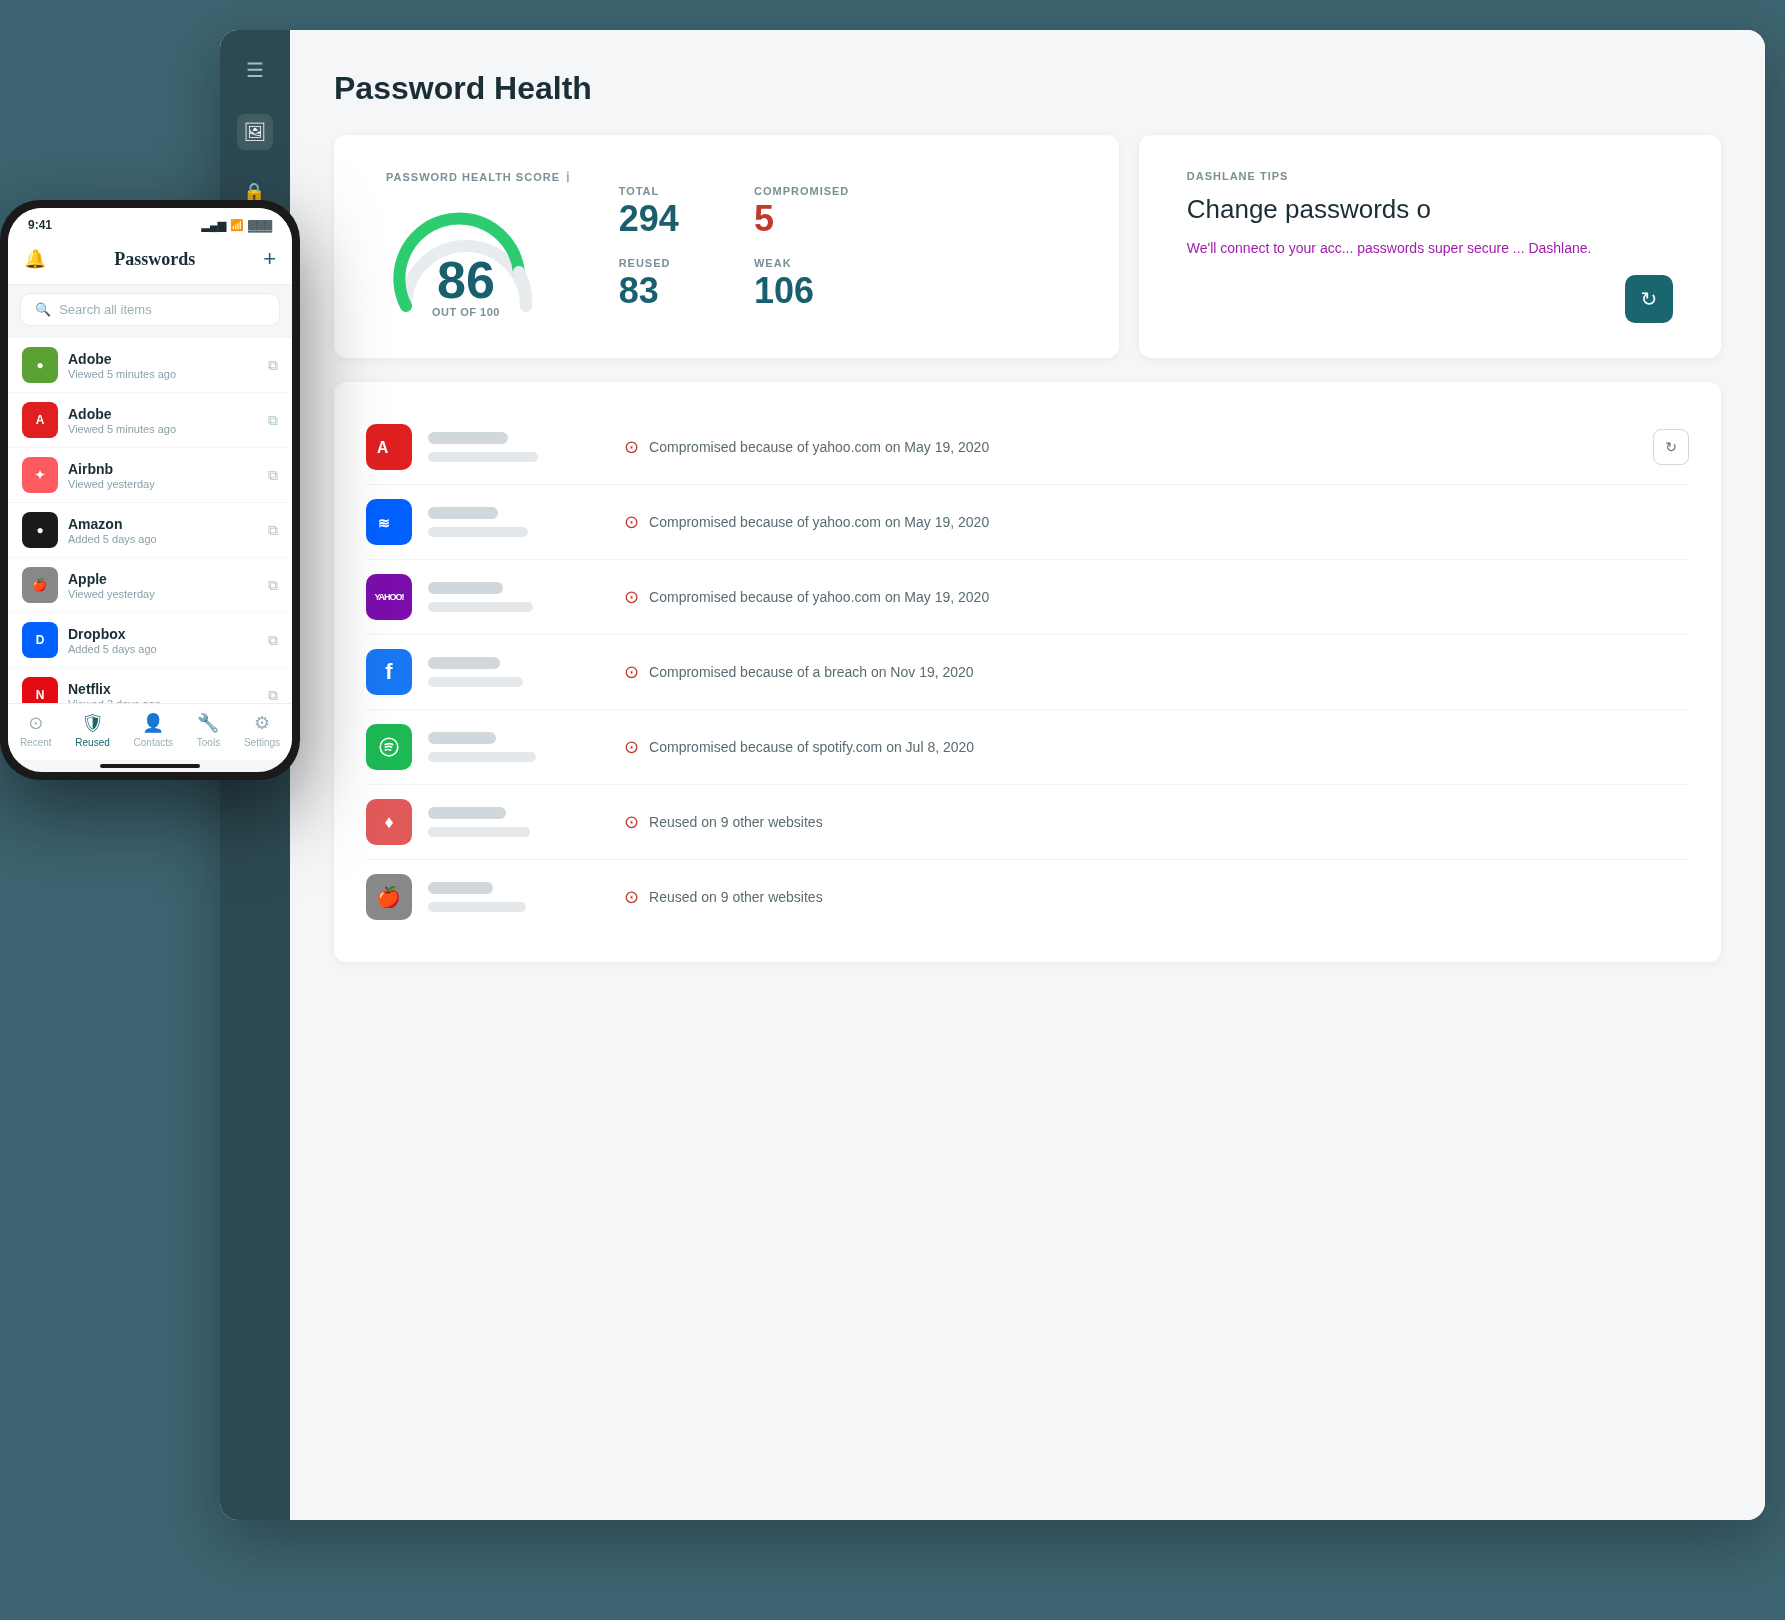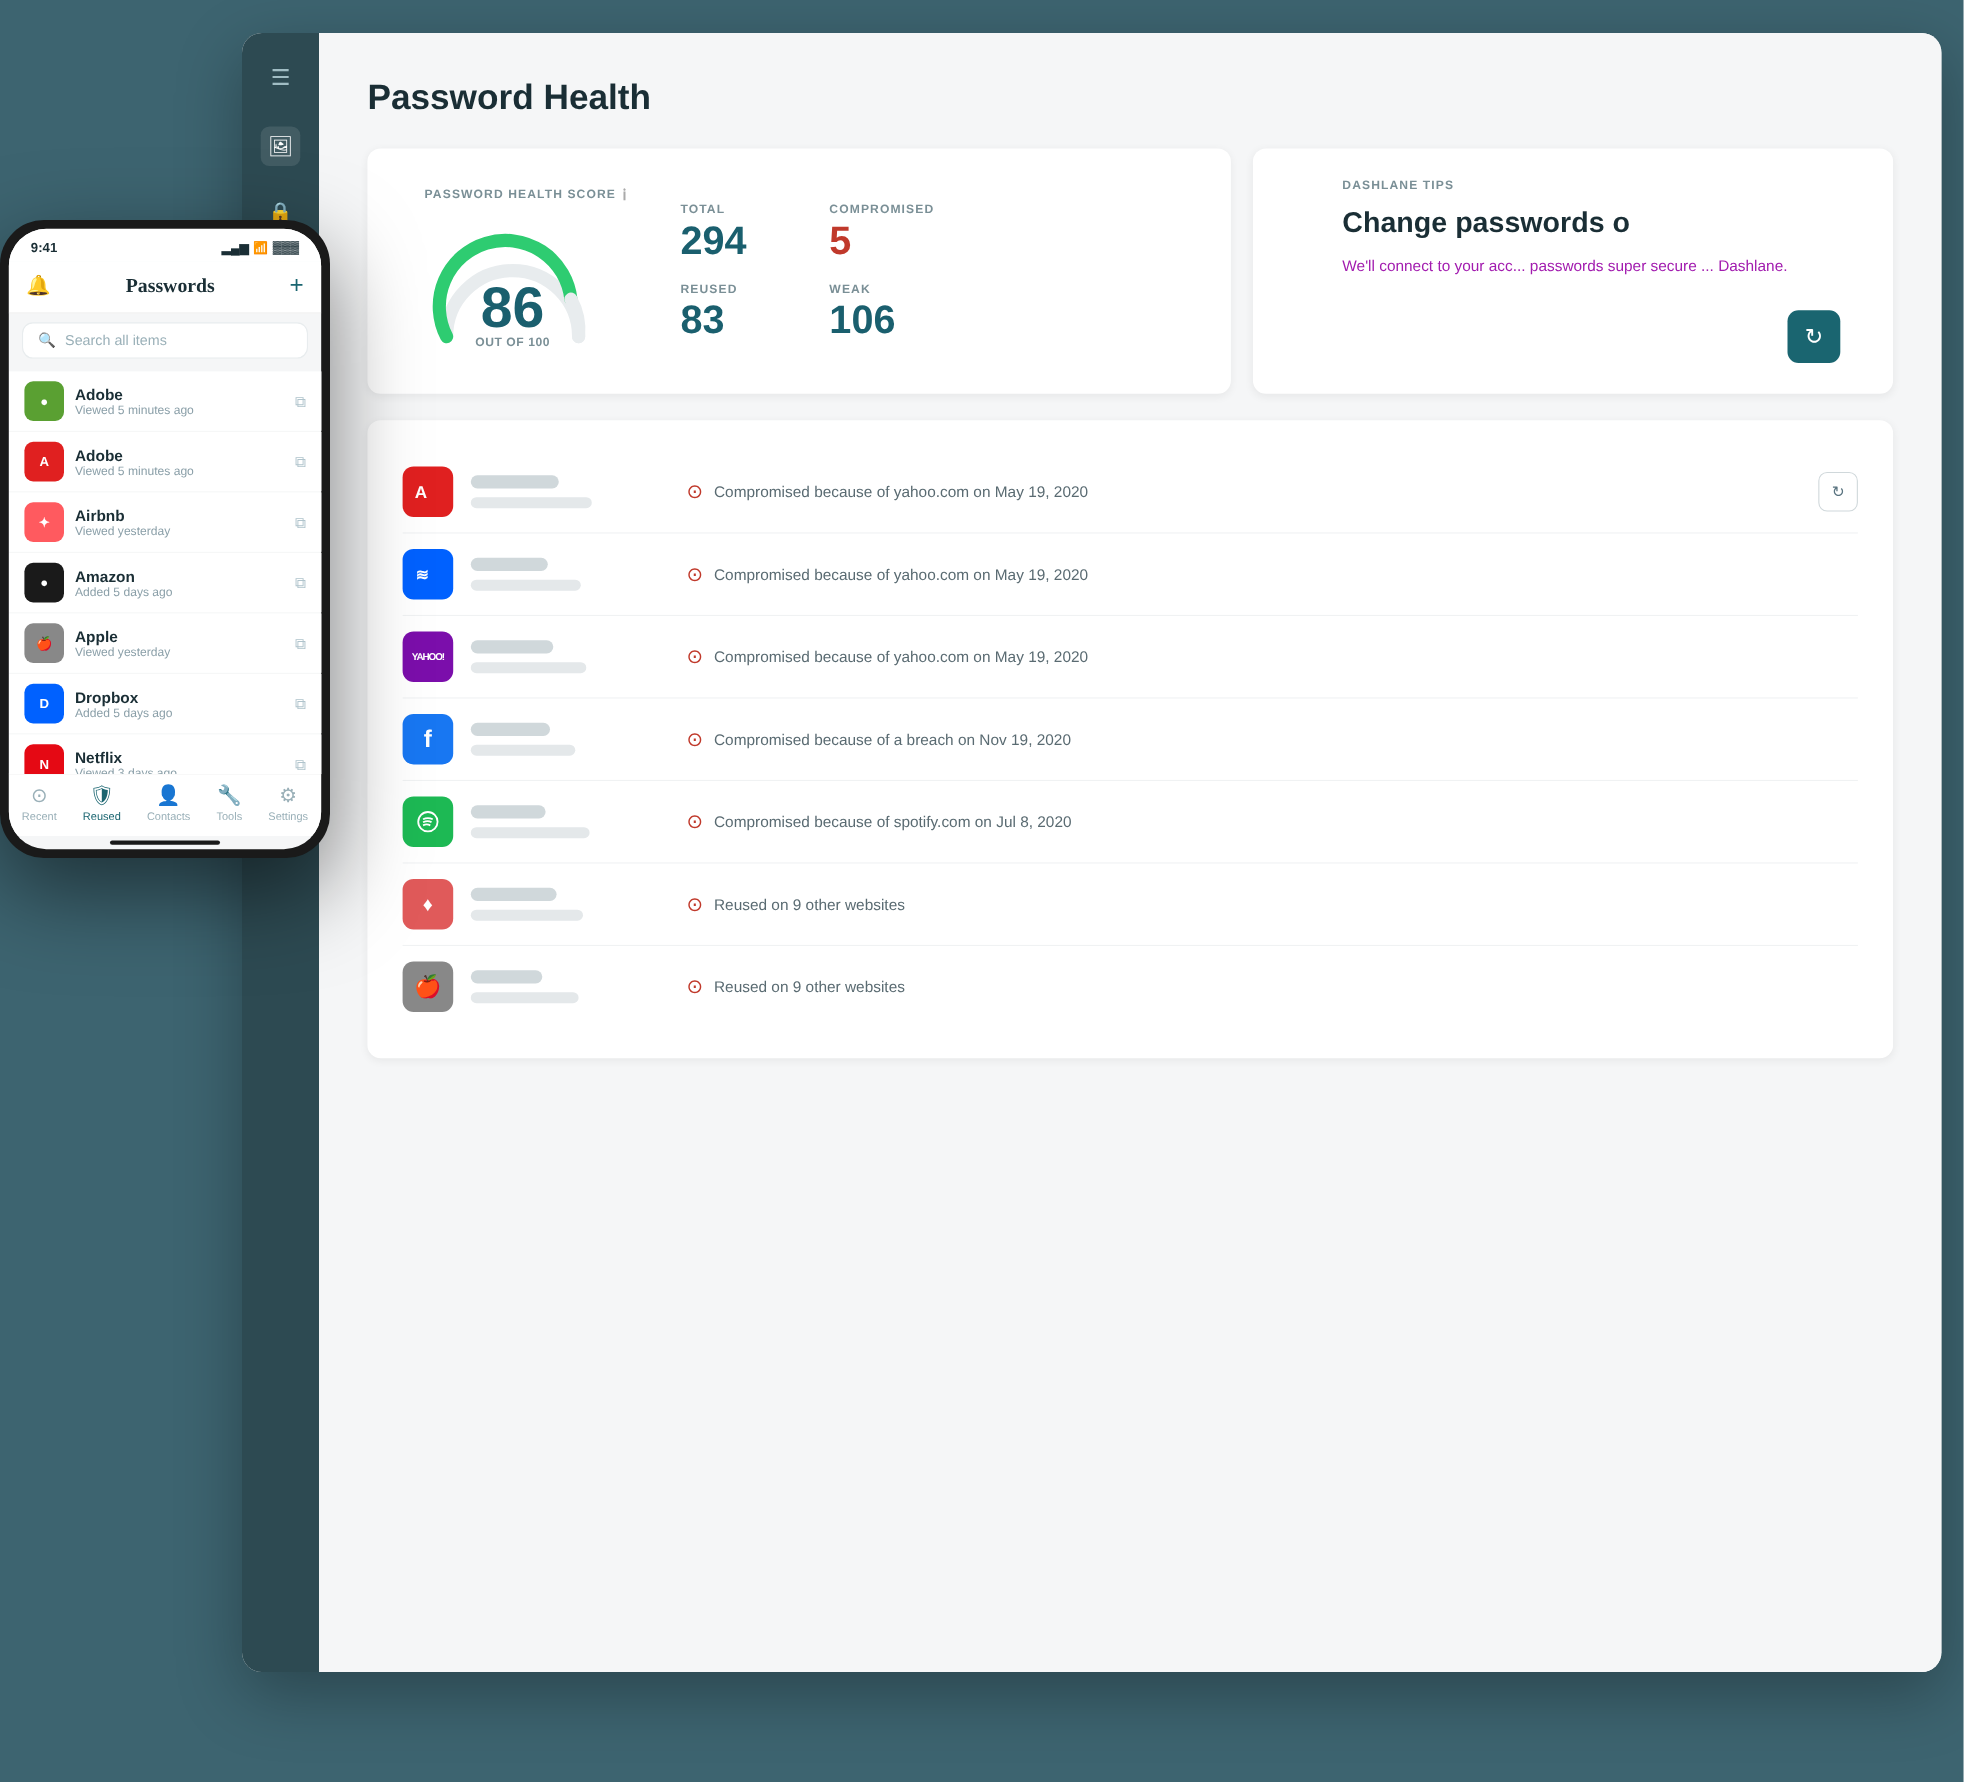"DASHLANE TIPS" .tips-card { flex-direction: row -> column; justify-content: flex-end -> center }
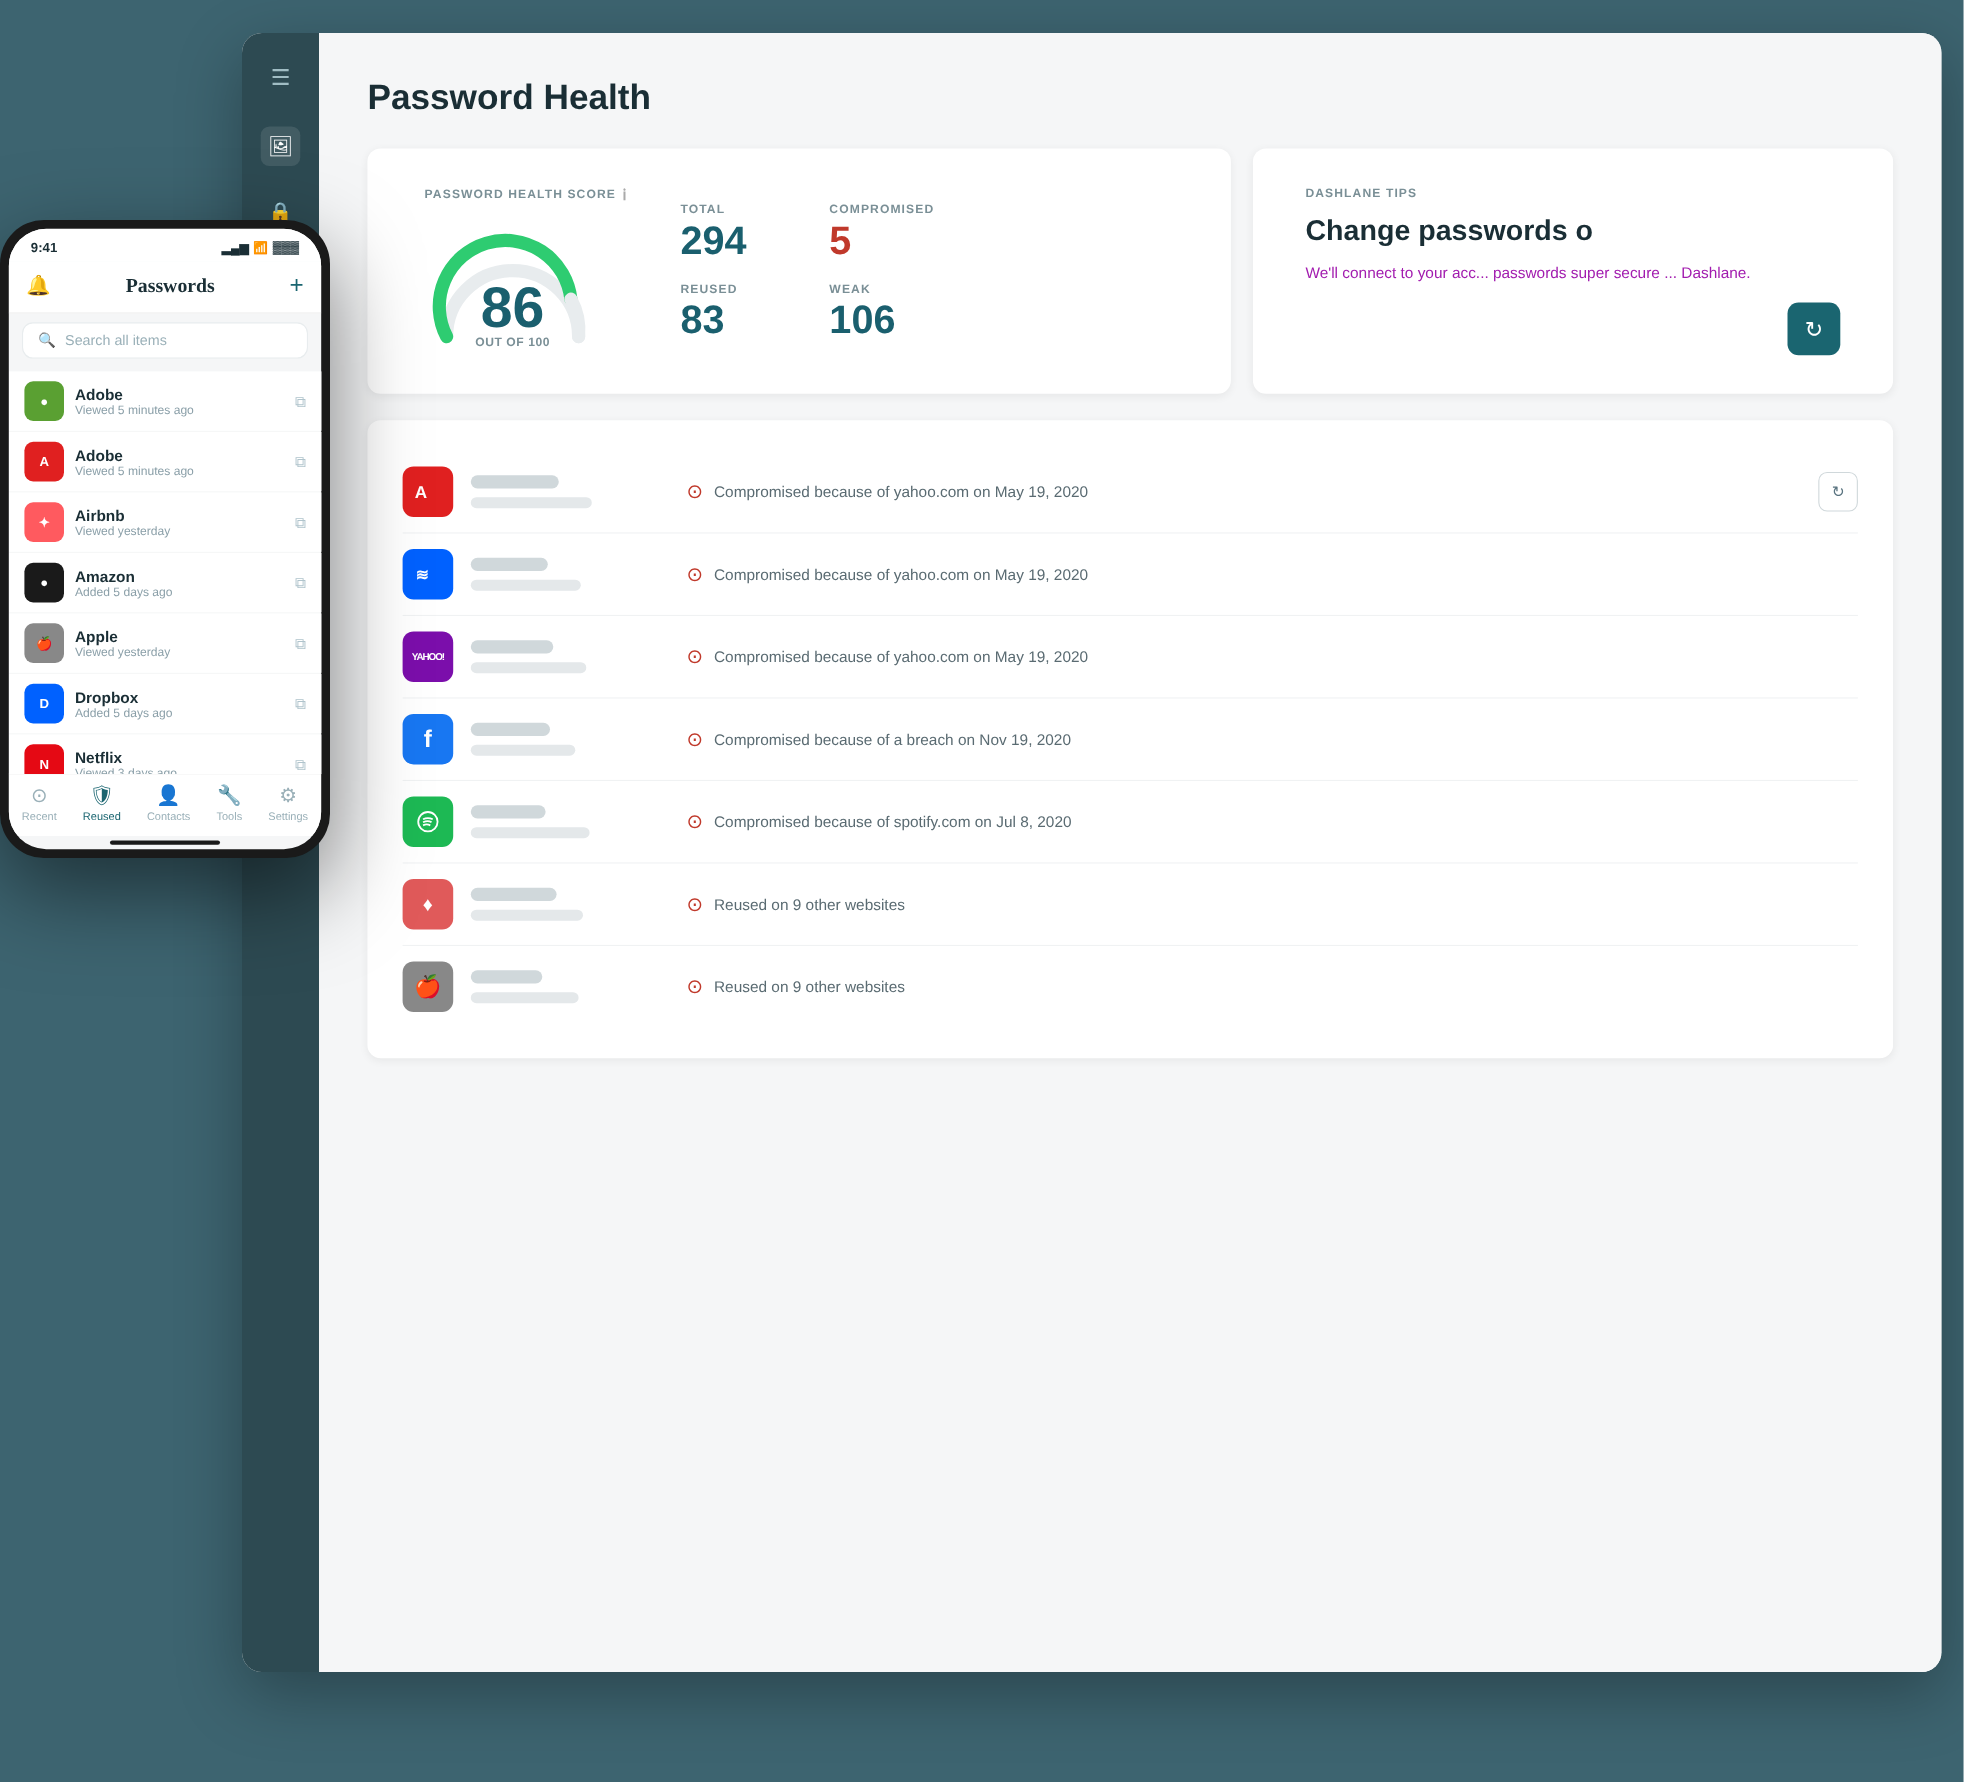"Change passwords o" .tips-title { font-weight: 700 -> 400 }
